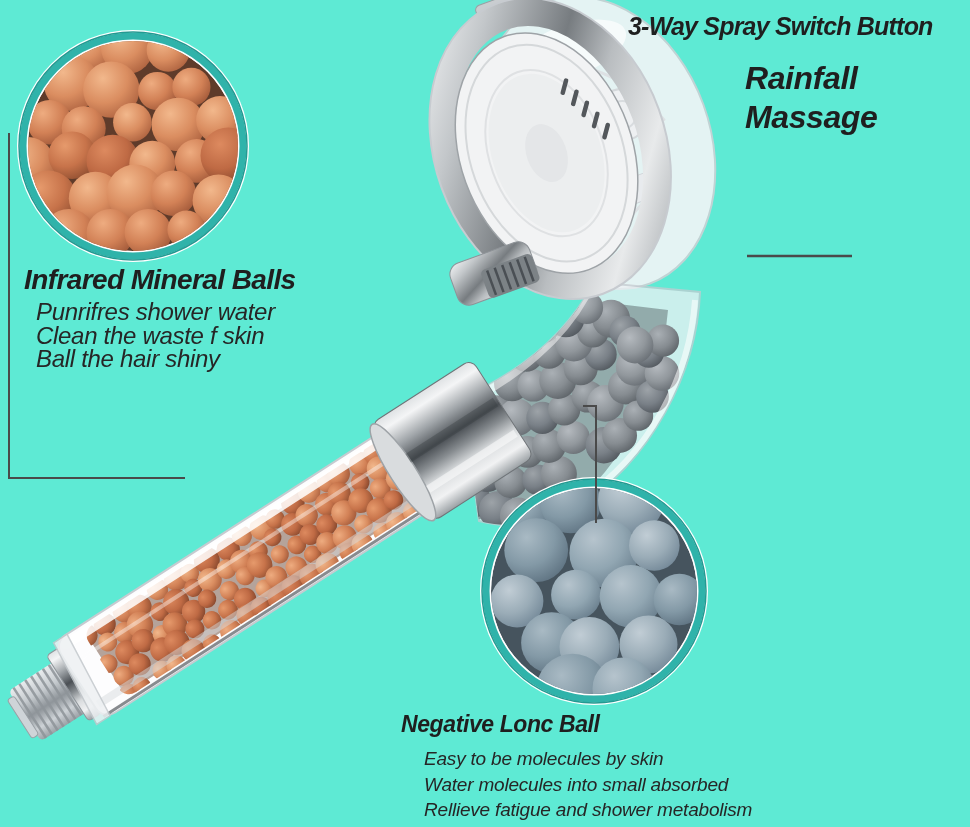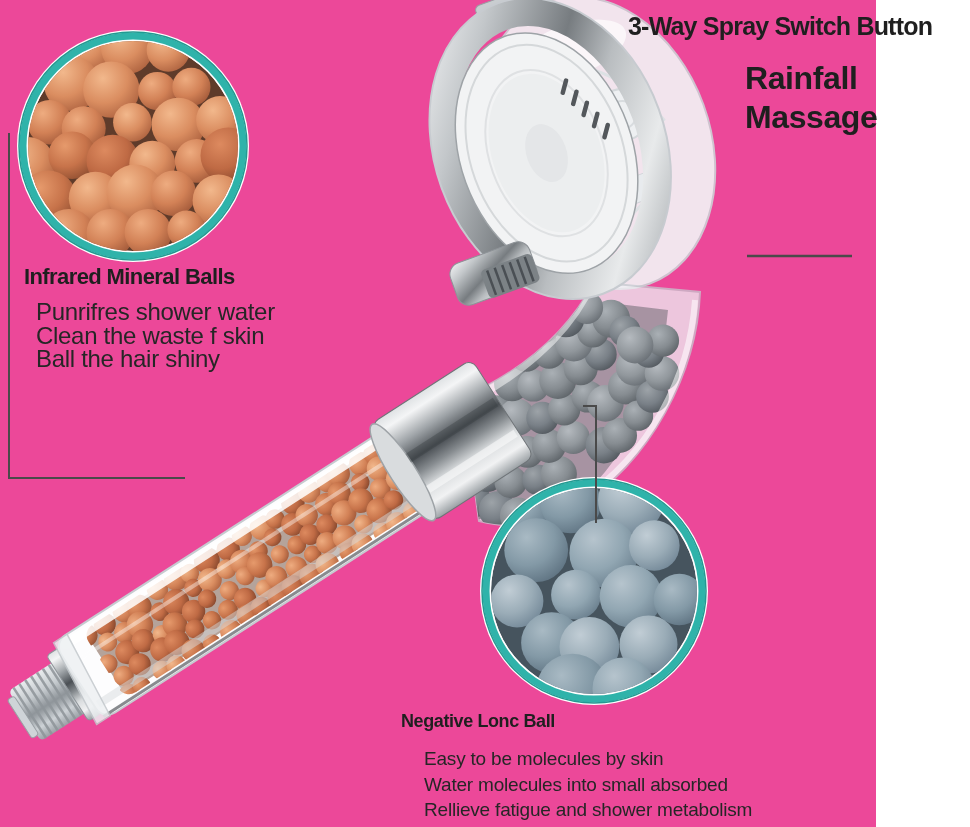"3-Way Spray Switch Button" .stage { background: #ec4899 -> #5eead4; font-style: none -> italic; width: 876px -> 970px }
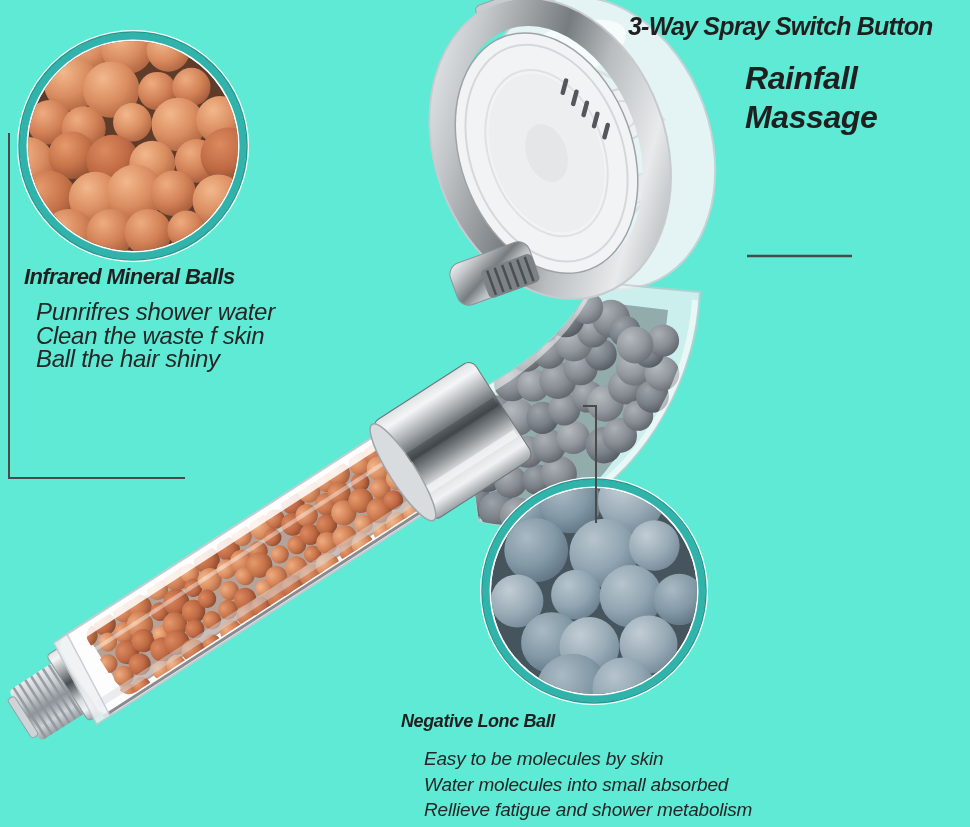"Infrared Mineral Balls" .t-infra { font-size: 22px -> 28px }
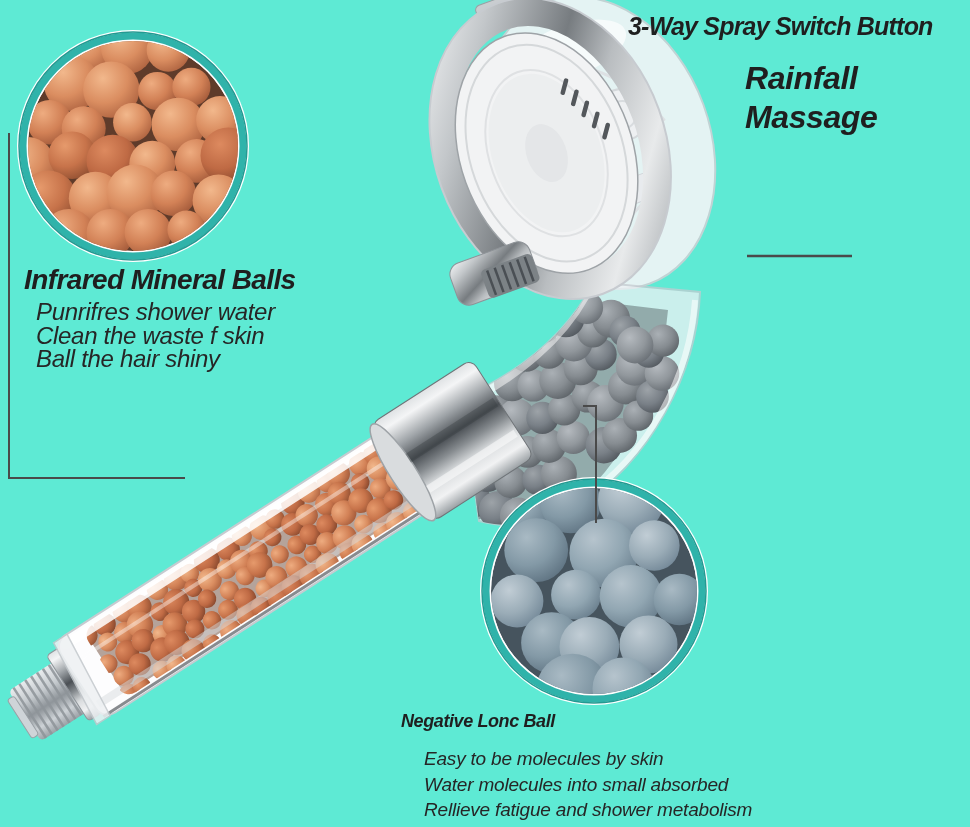"Negative Lonc Ball" .t-neg { font-size: 18px -> 23px }
